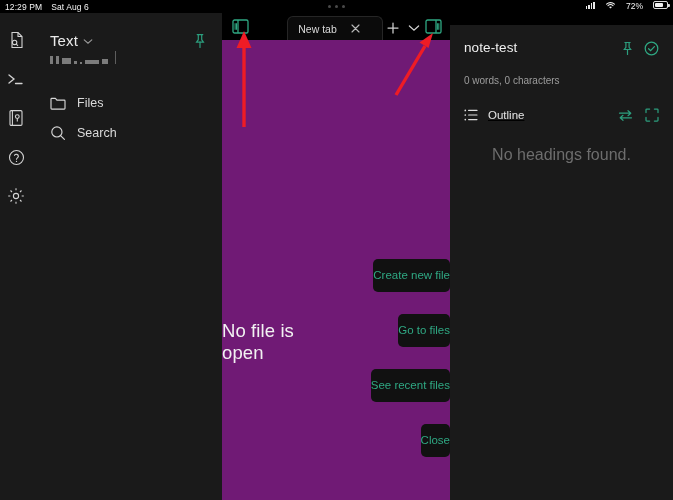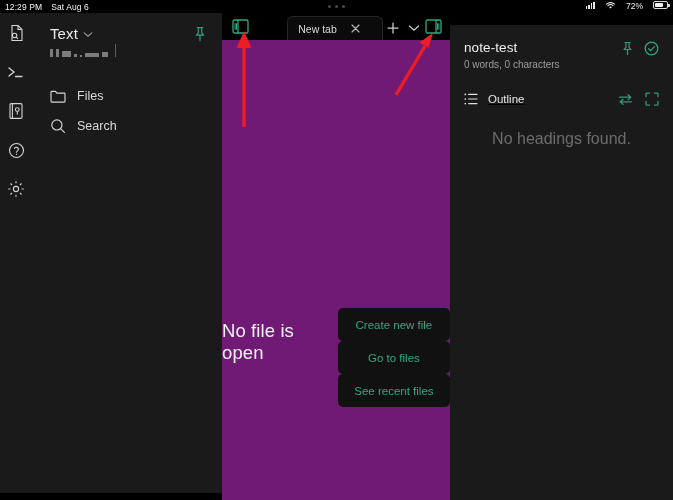"Text" .sidebar { top: 6px -> 13px }
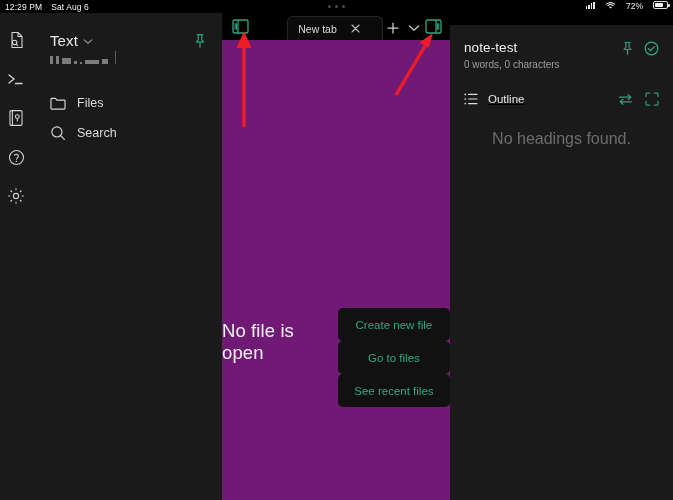"0 words, 0 characters" .rp-sub { margin-top: 4px -> 20px }
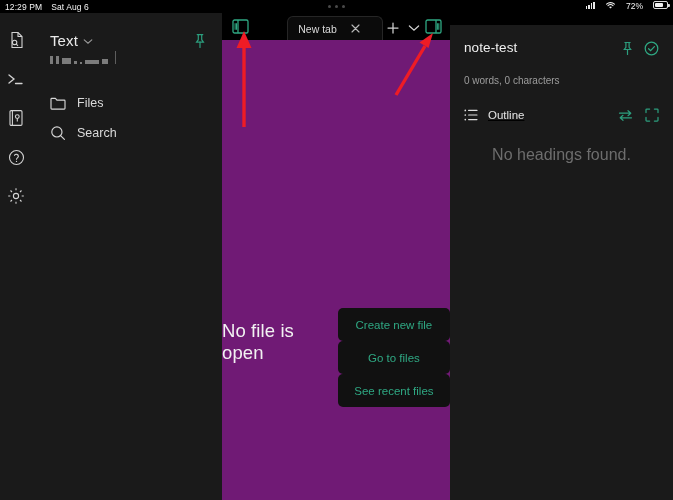"Create new file" .empty-btns { align-items: none -> flex-end; gap: 0 -> 22px }
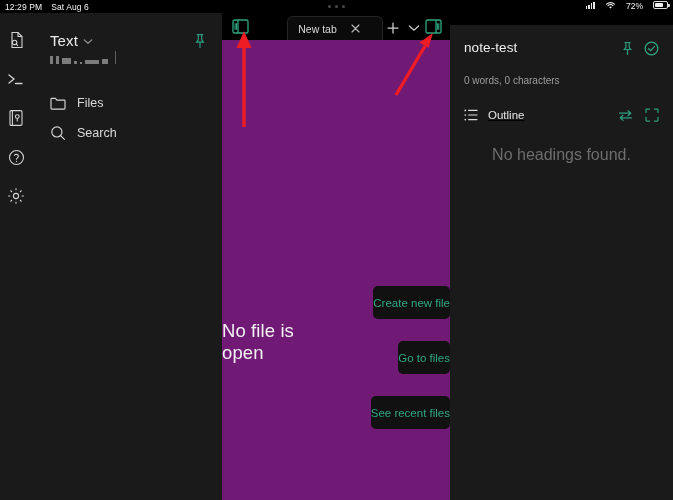"Close" button.empty-btn { html: none -> <button>Close</button> }
